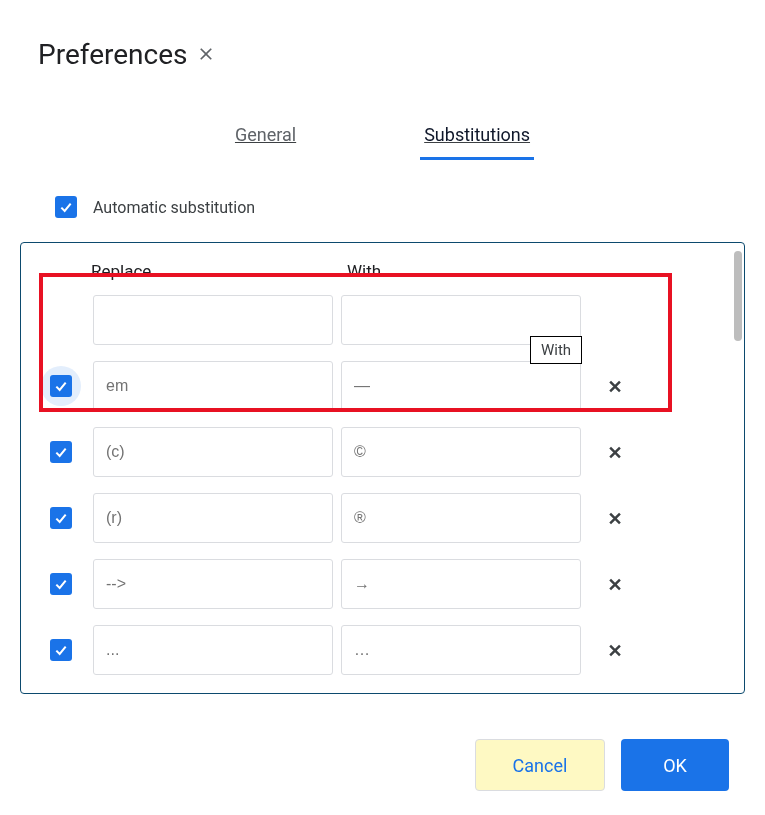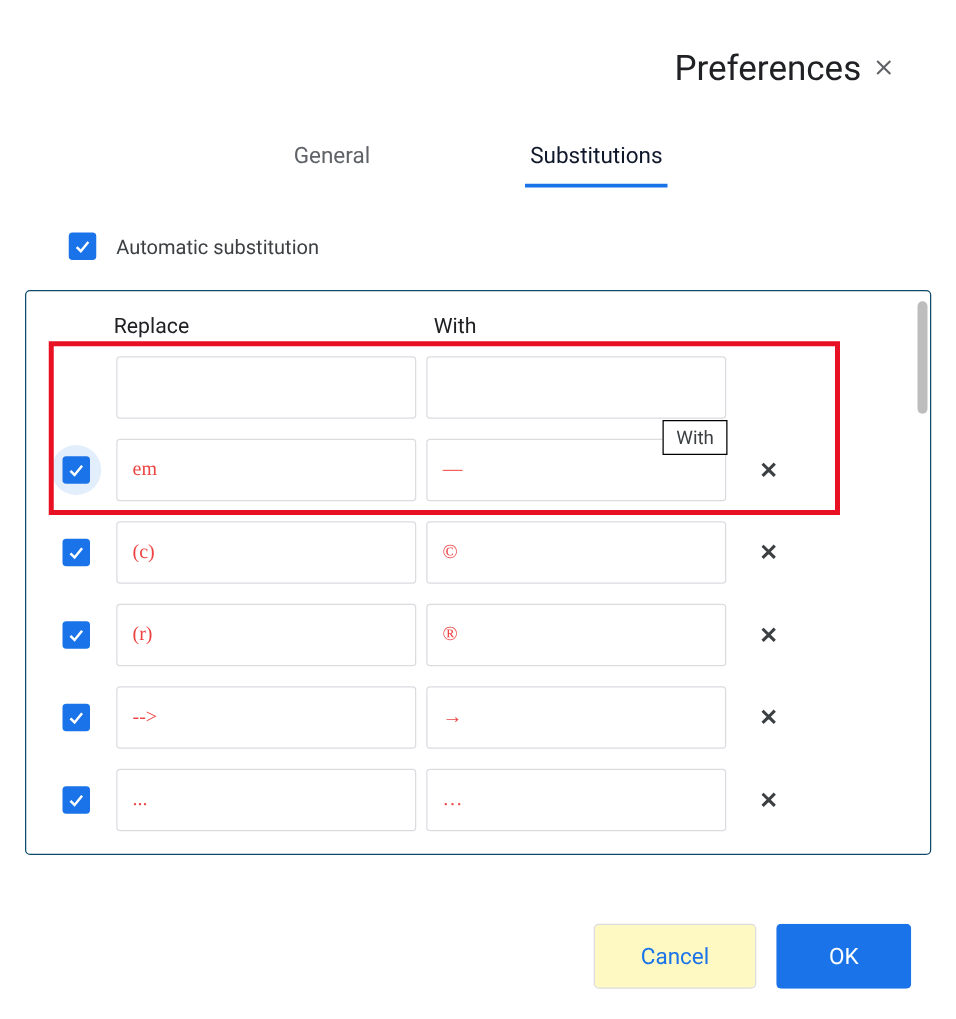"Preferences" .header { justify-content: flex-end -> flex-start }
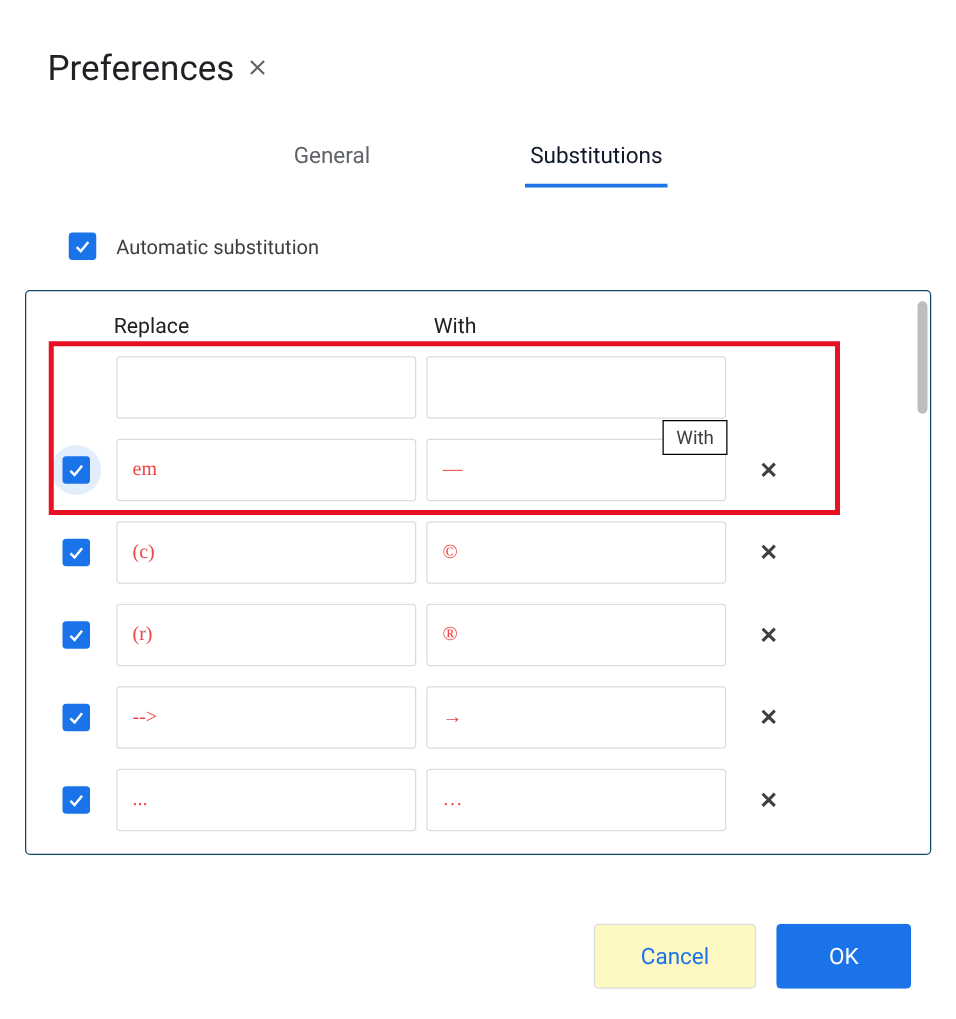"General" .tabs { margin-top: 14px -> 24px; text-decoration: none -> underline }
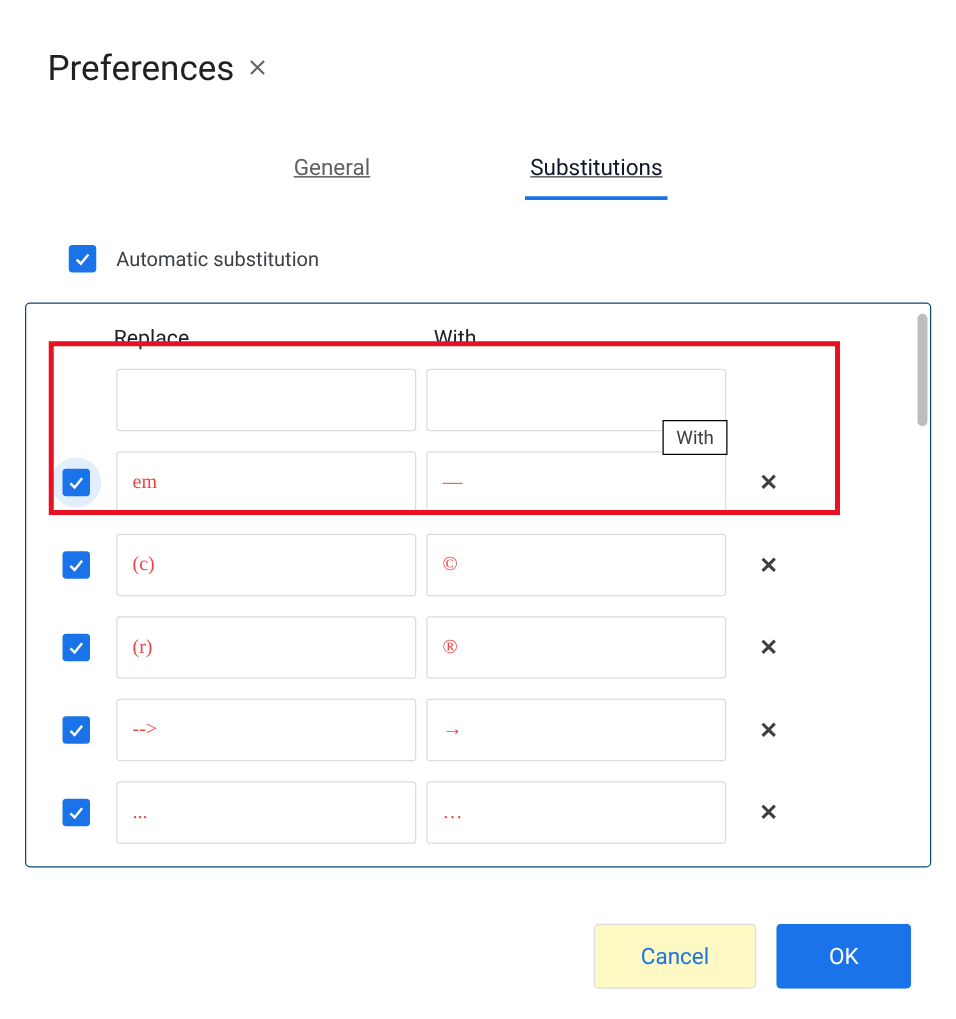"em" .row input[type="text"] { color: #ef4444 -> #737373; font-family: Liberation Serif, serif -> none }
